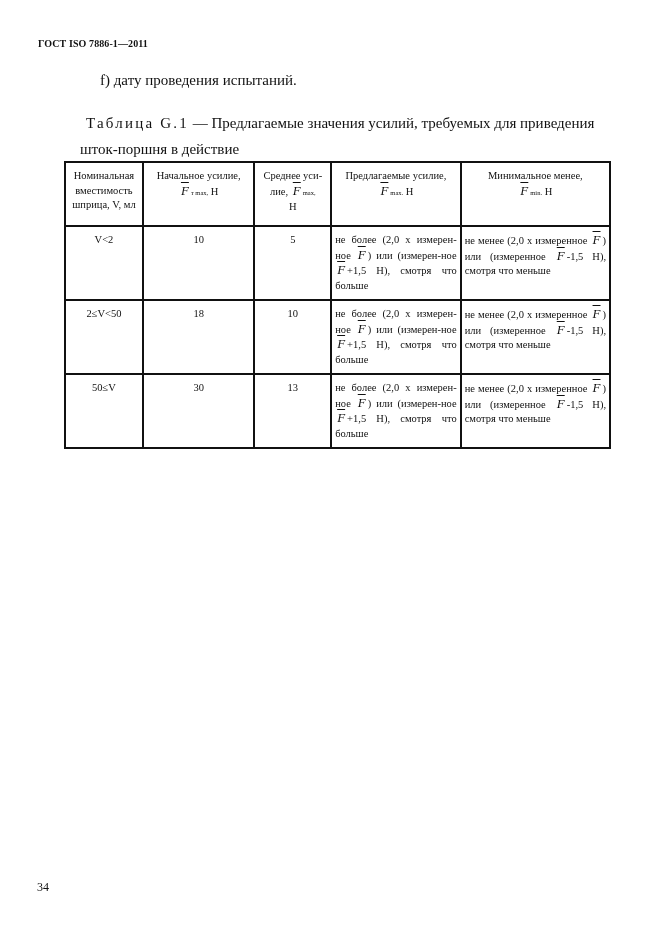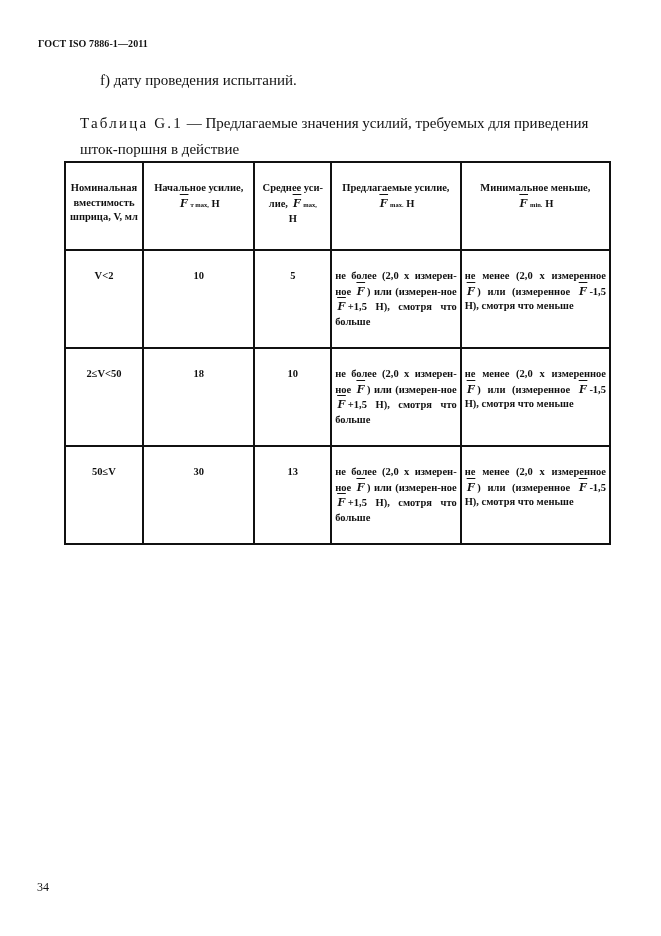"Таблица G.1" .caption .lbl { margin-left: none -> 6px }
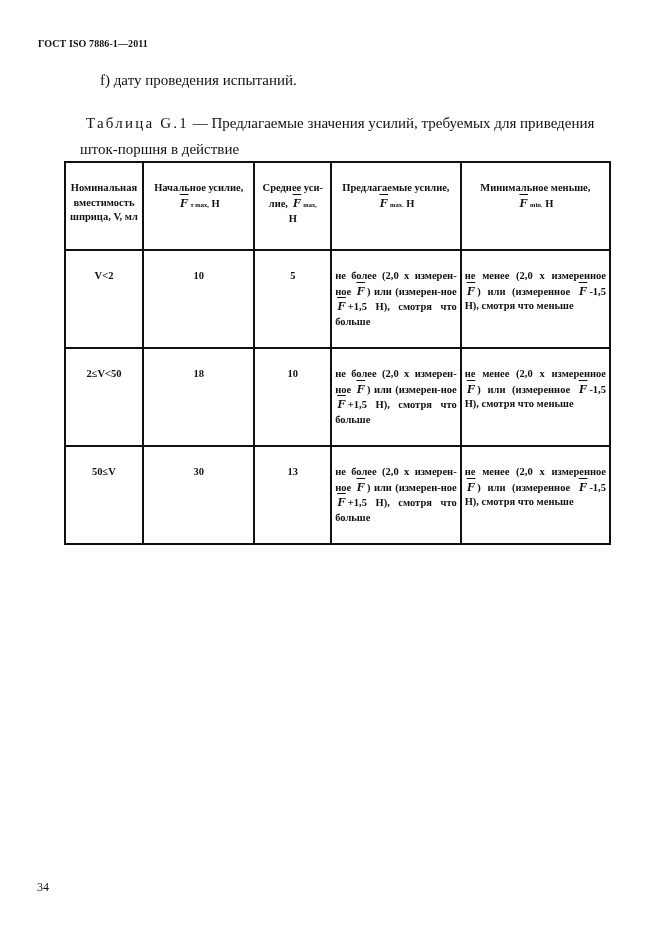"Номинальная вместимость шприца, V, мл" table.tbl td, table.tbl th { font-weight: bold -> normal; padding: 18px 3px -> 6px 3px }
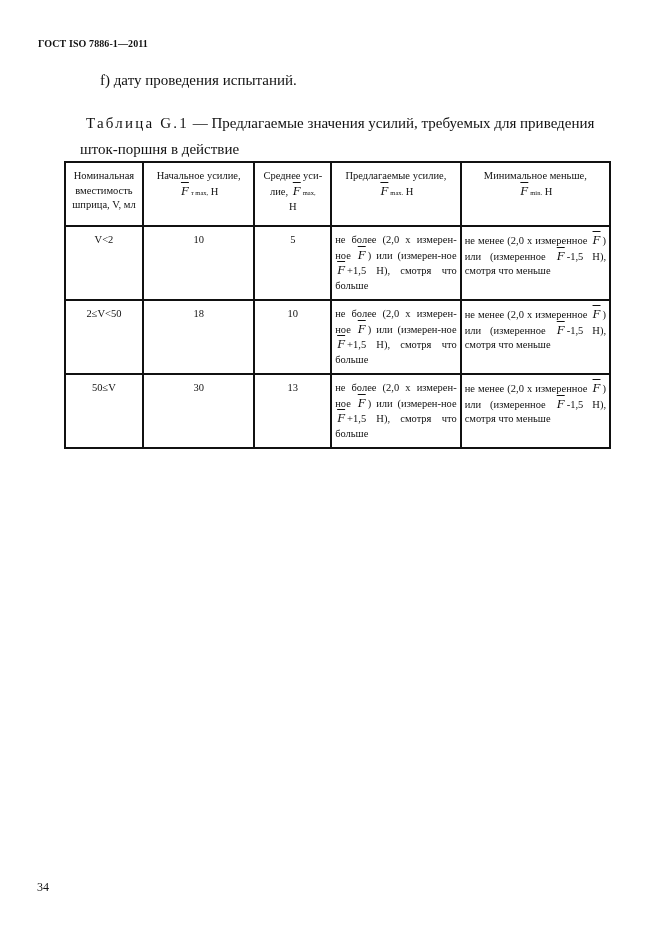"Минимальное меньше," span { text: меньше -> менее }
